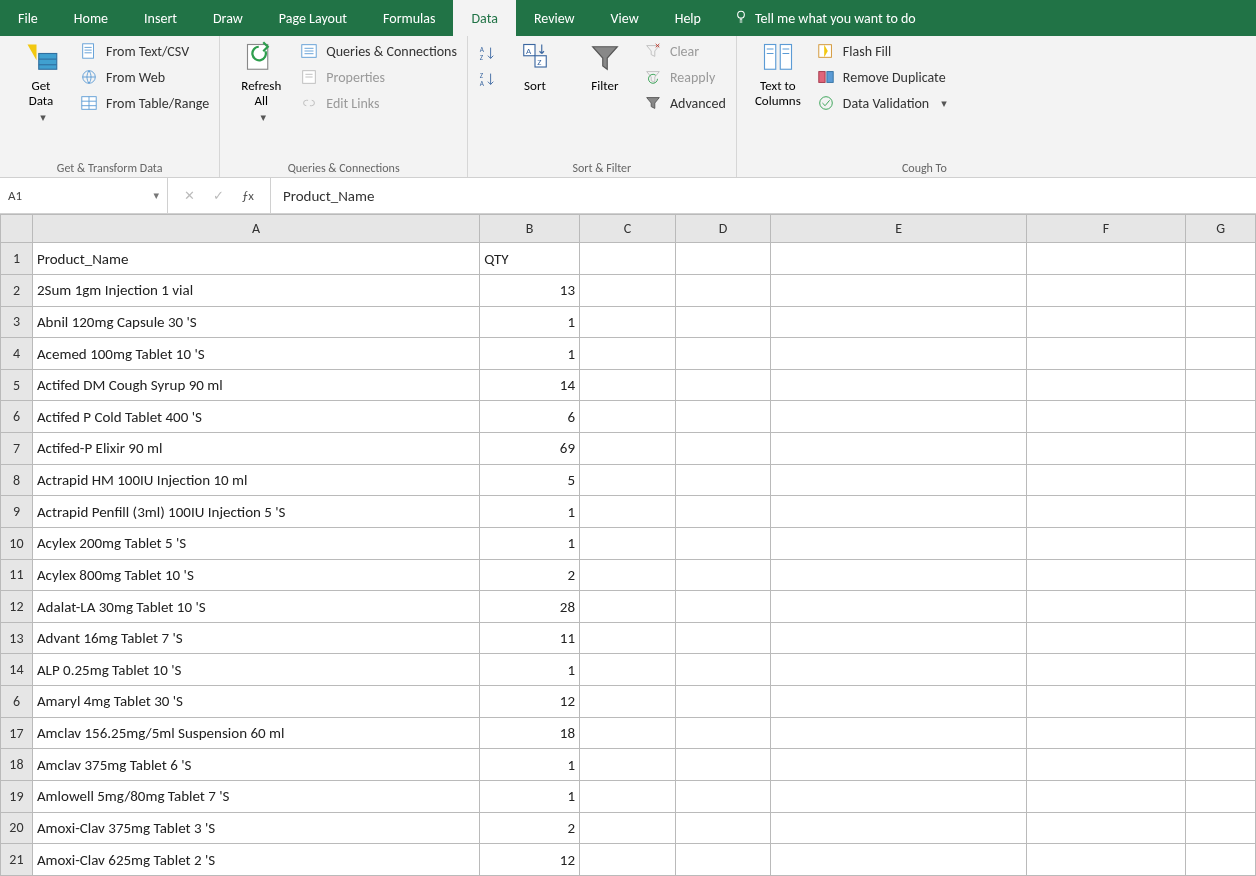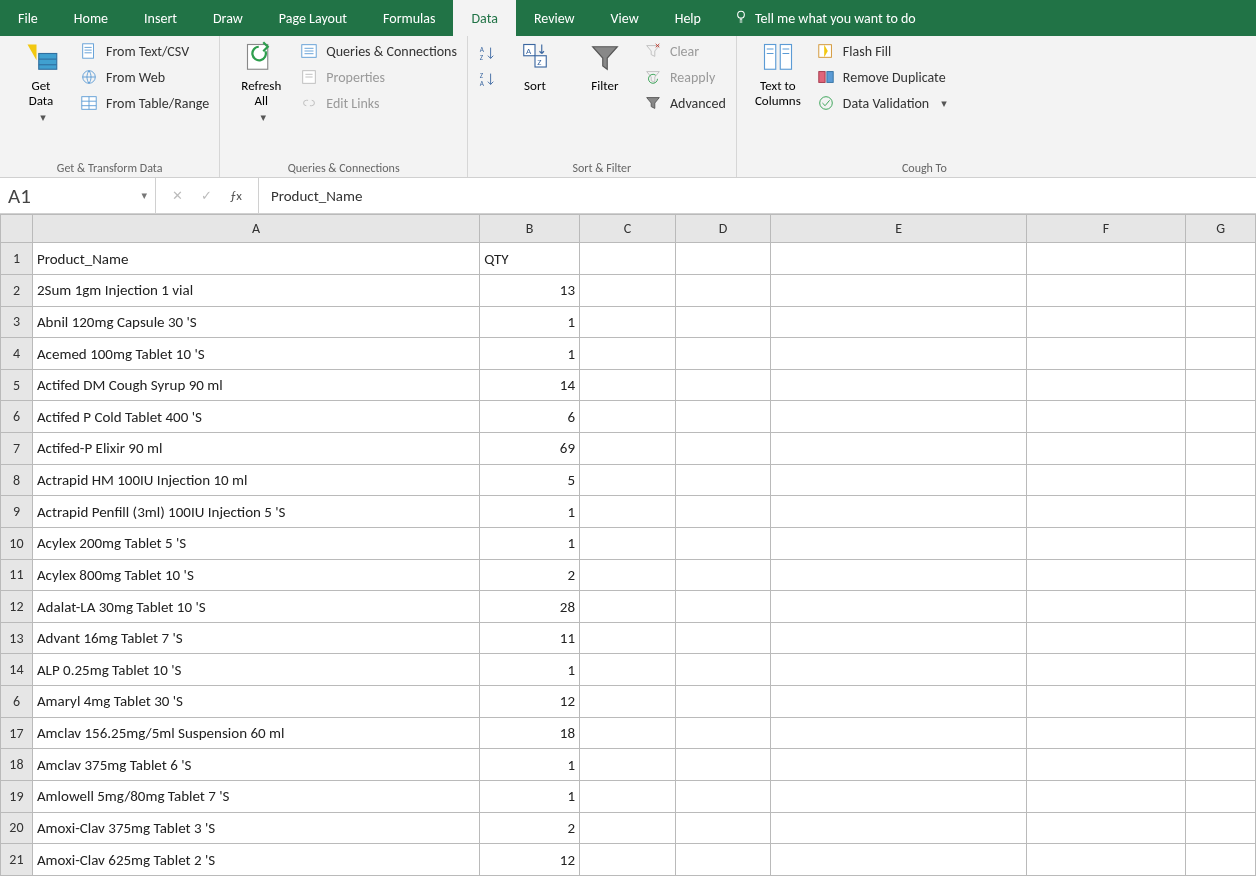"A1" .namebox { font-size: 21px -> 13px; width: 156px -> 168px }
